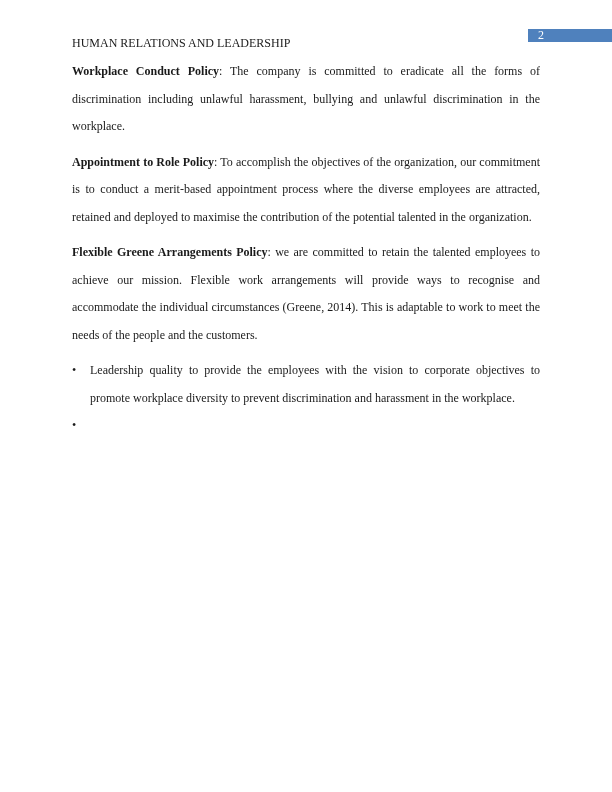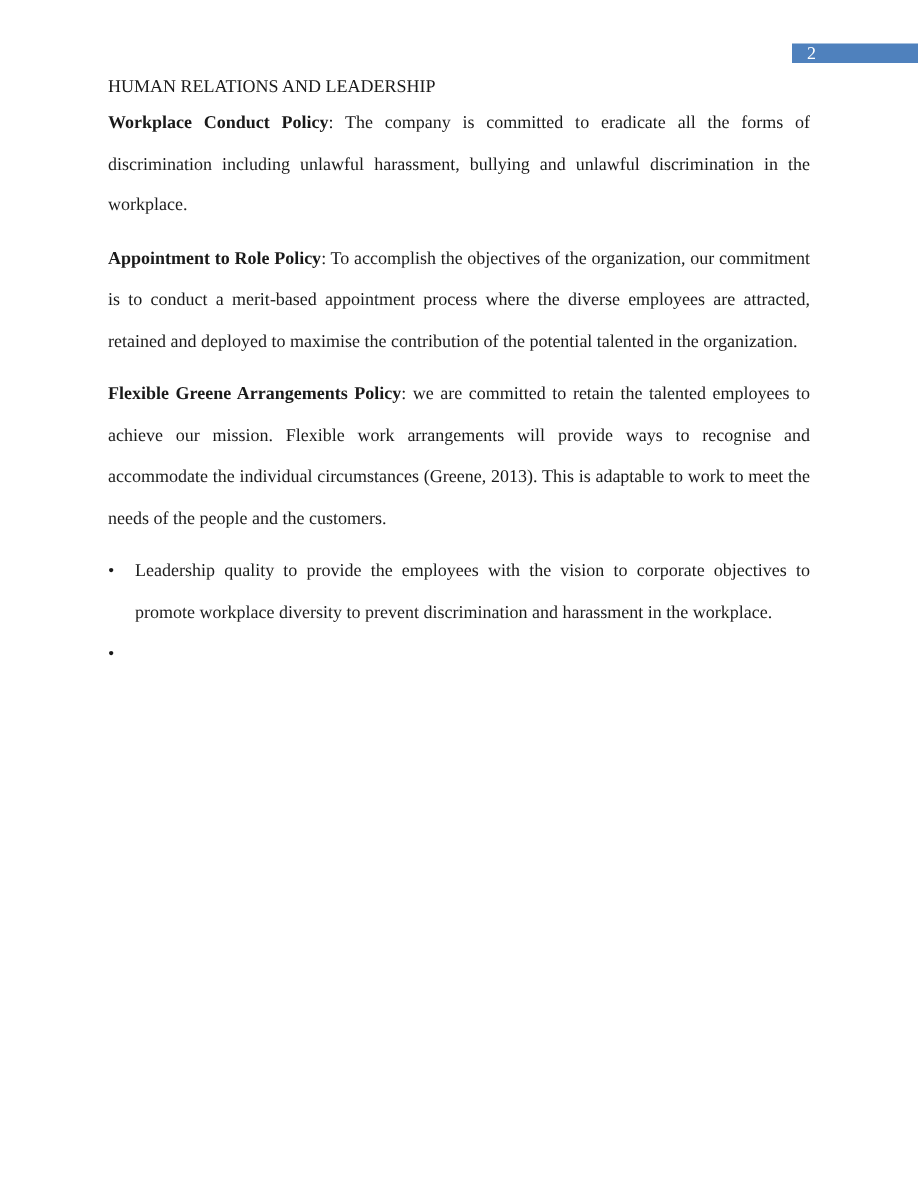"HUMAN RELATIONS AND LEADERSHIP" .header-title { margin-top: 14px -> none }
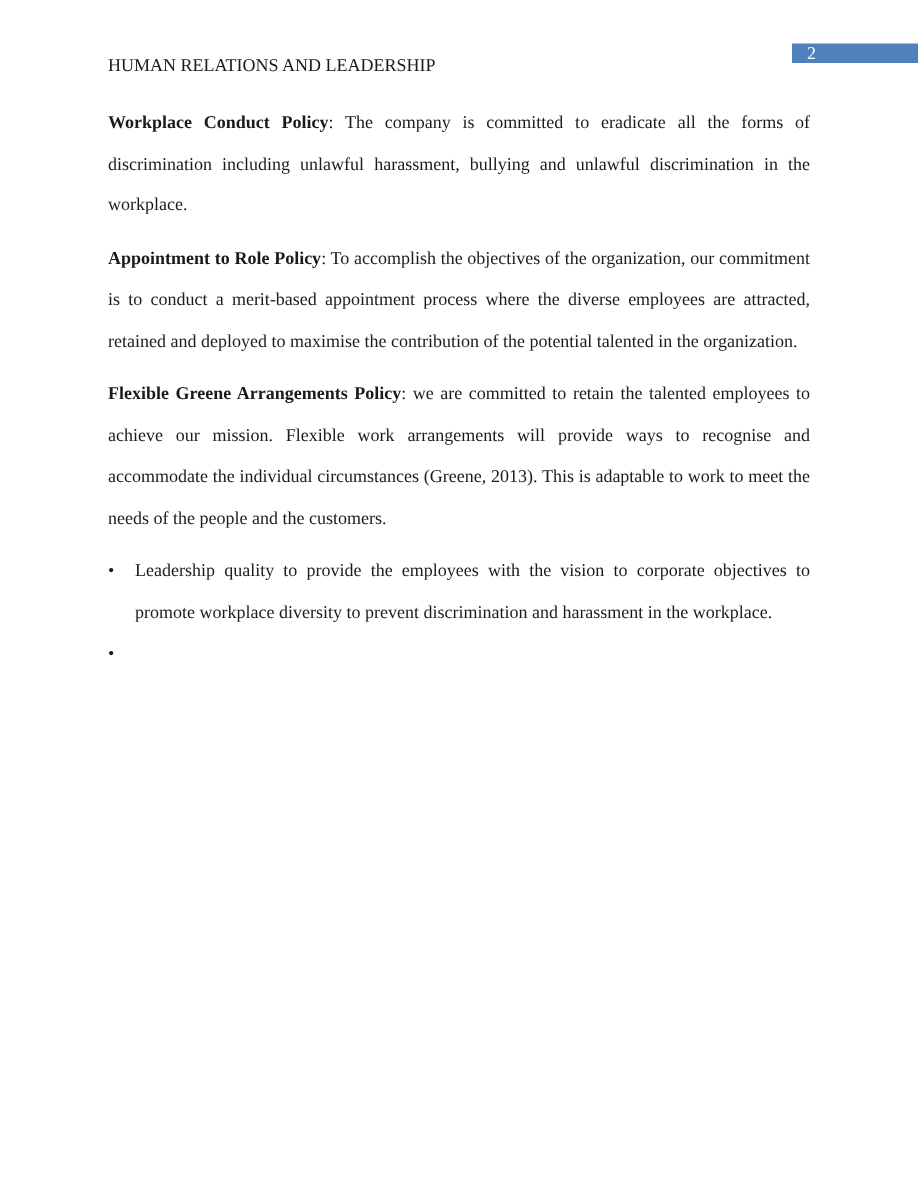"Workplace Conduct Policy: The company" .content { top: 68px -> 58px }
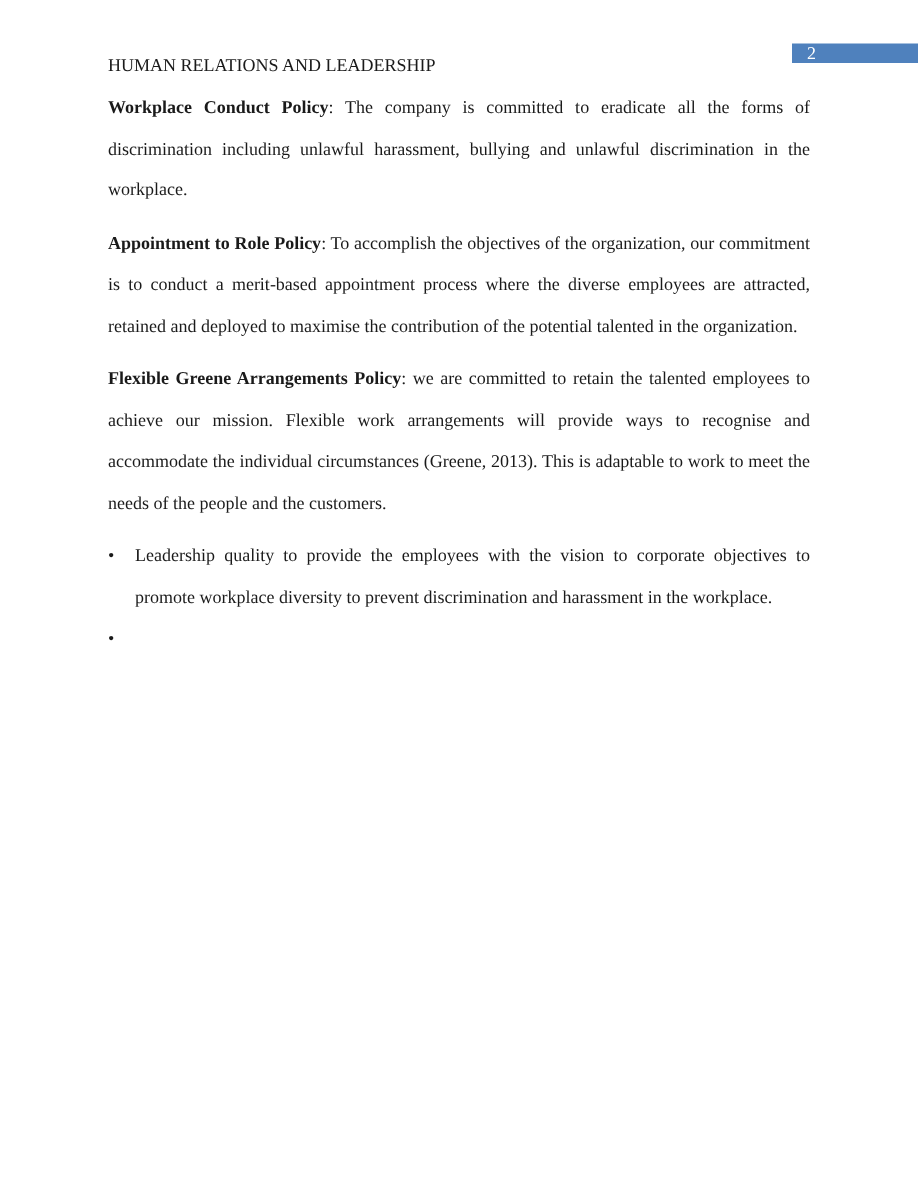": we are committed to" span { text: 2013 -> 2014 }
